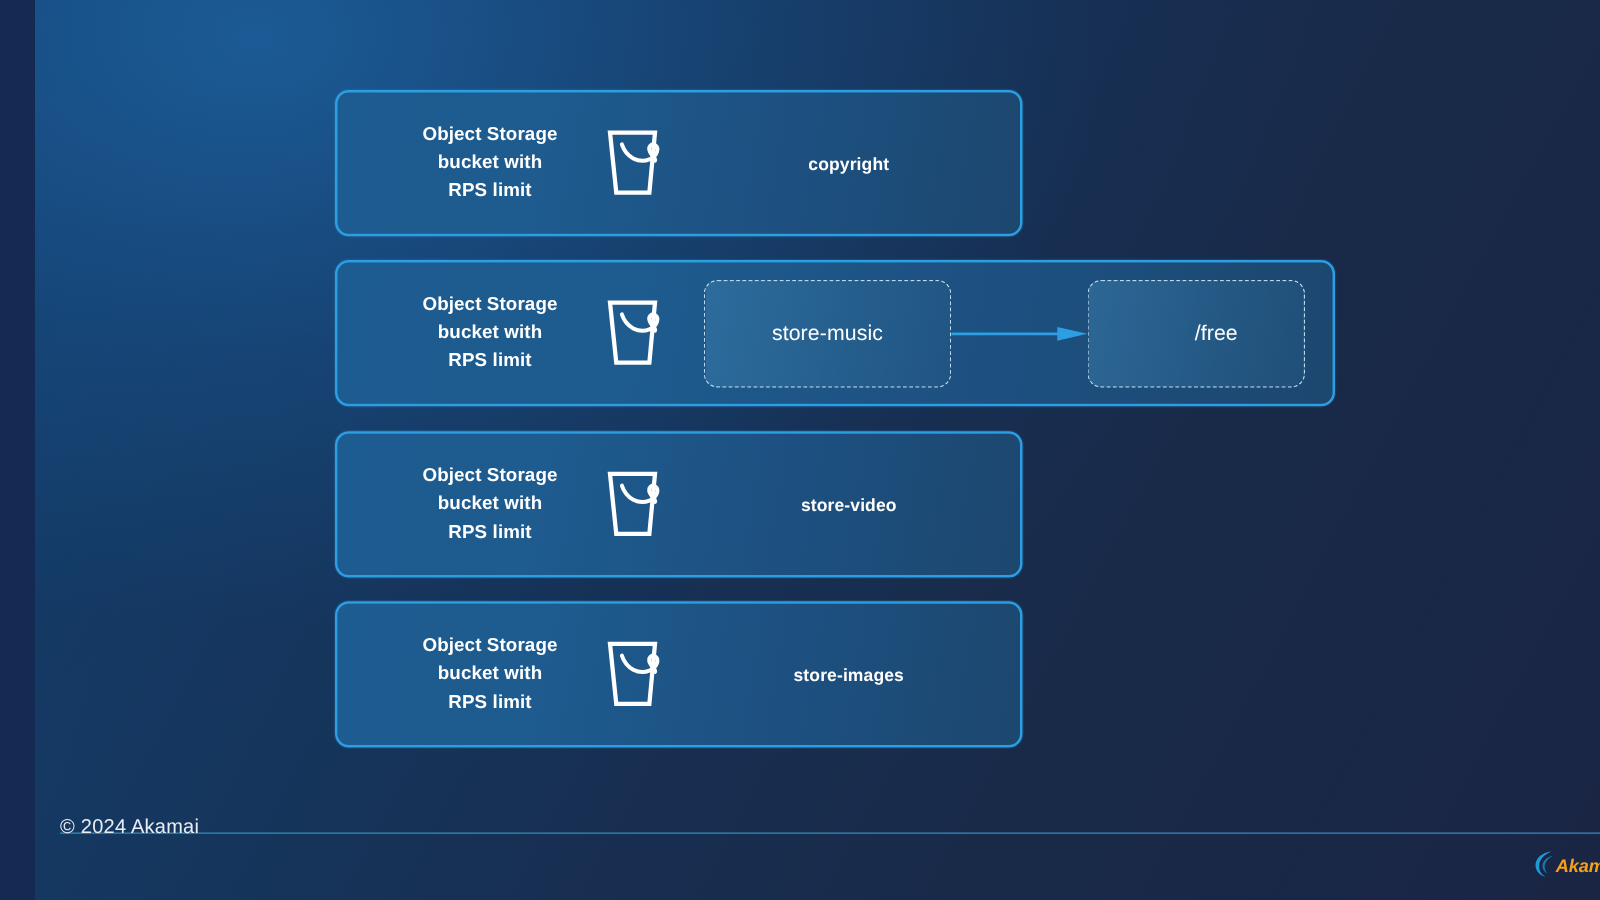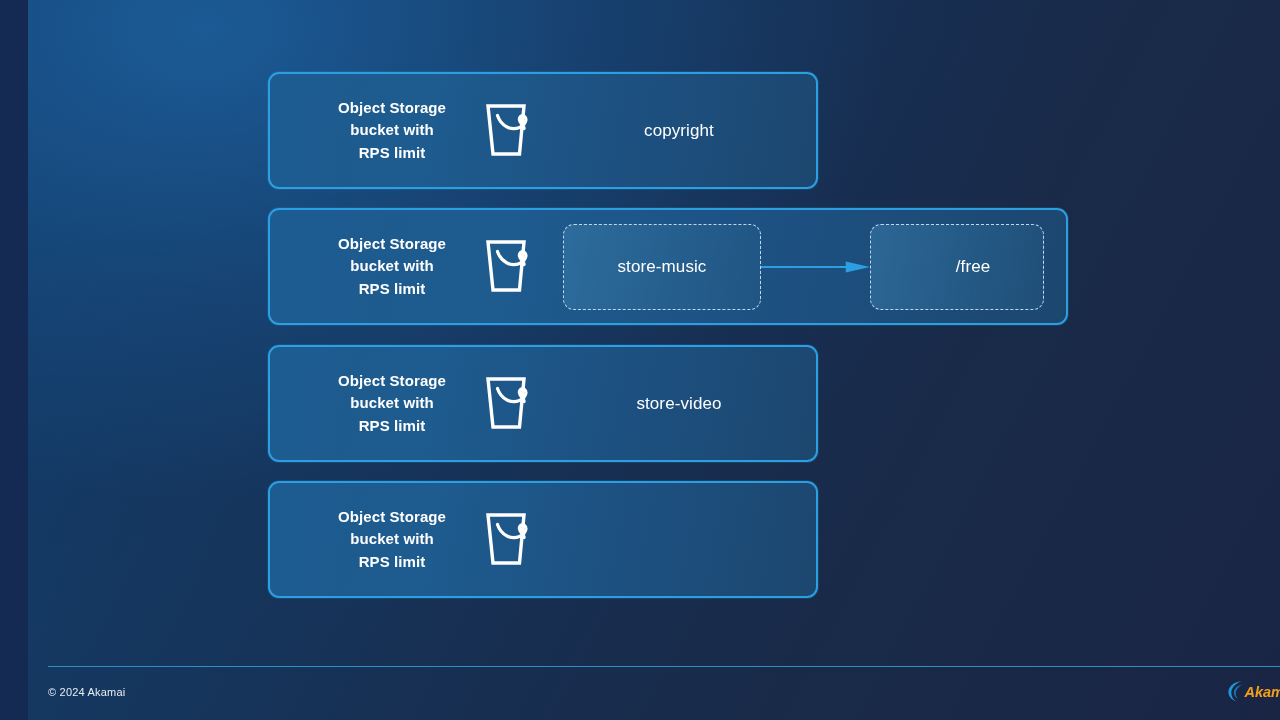"copyright" .bucket-name { font-size: 17px -> 14px; font-weight: normal -> bold }
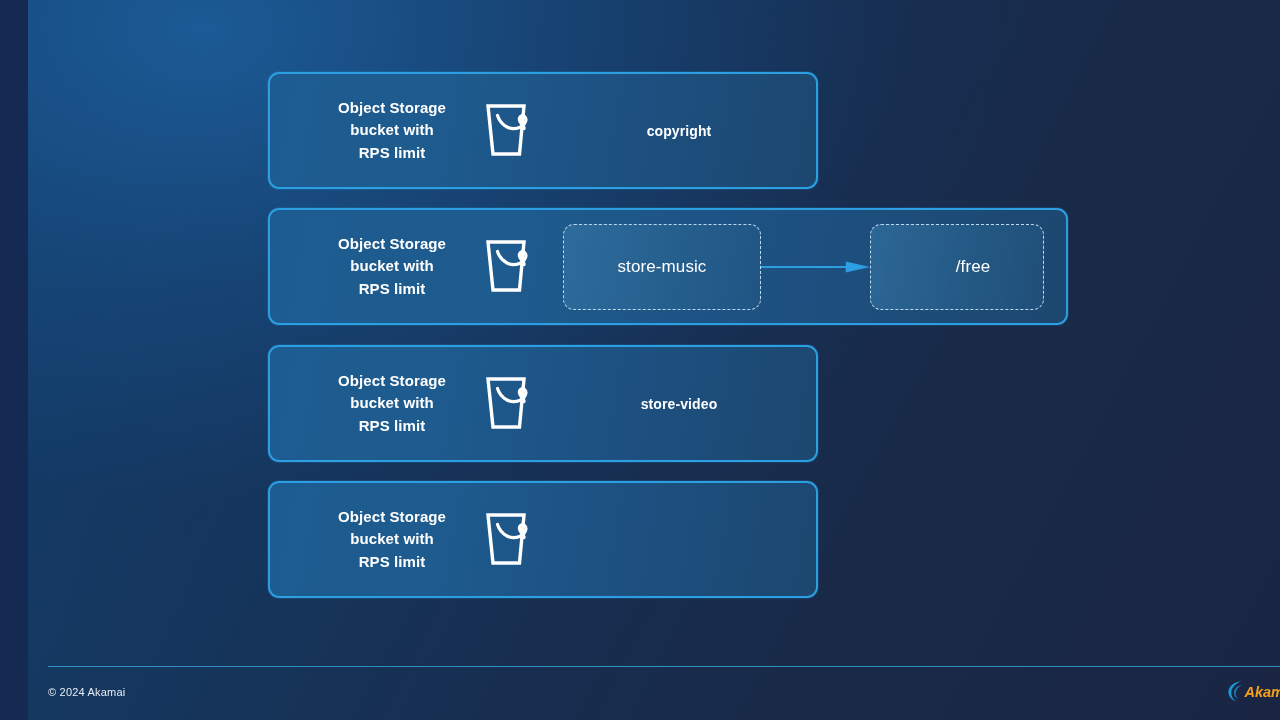"store-images" div.card-body { html: none -> <div> <div>store-images</div> </div> }
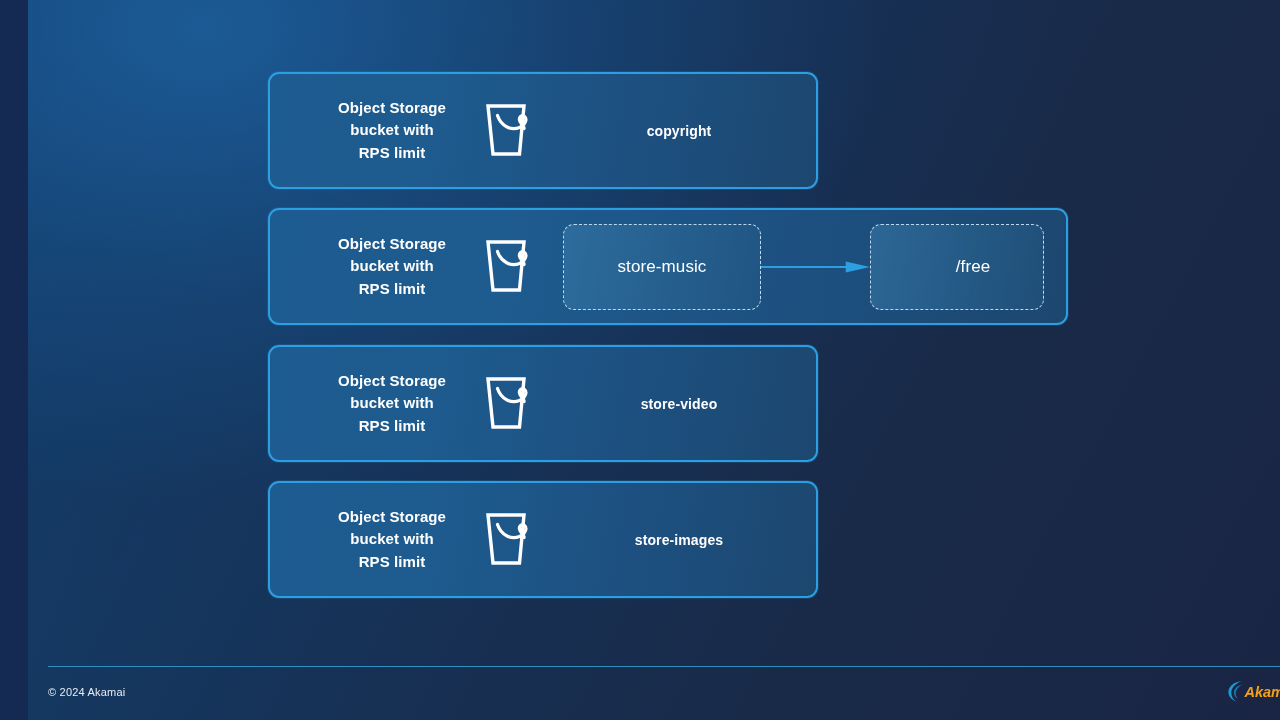"© 2024 Akamai" #footer-copyright { font-size: 11px -> 16px; top: 686px -> 653px }
